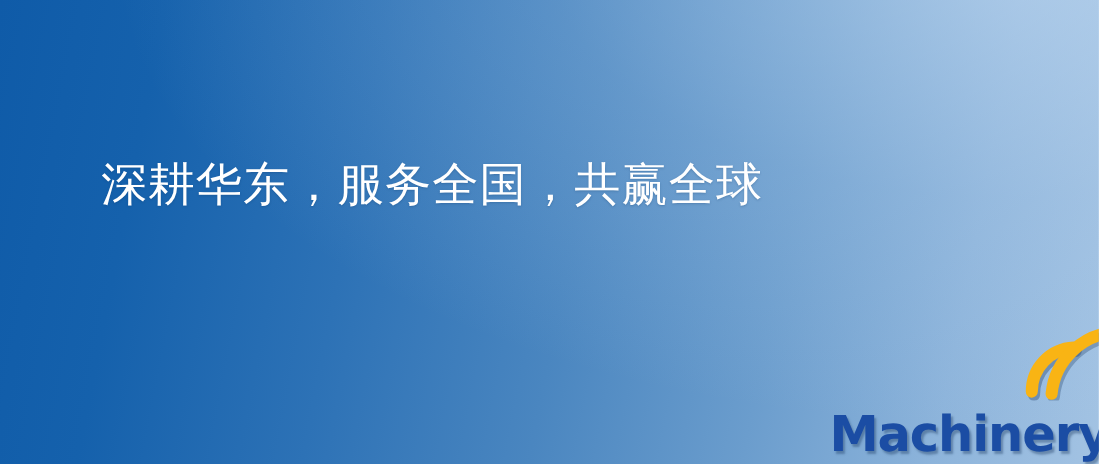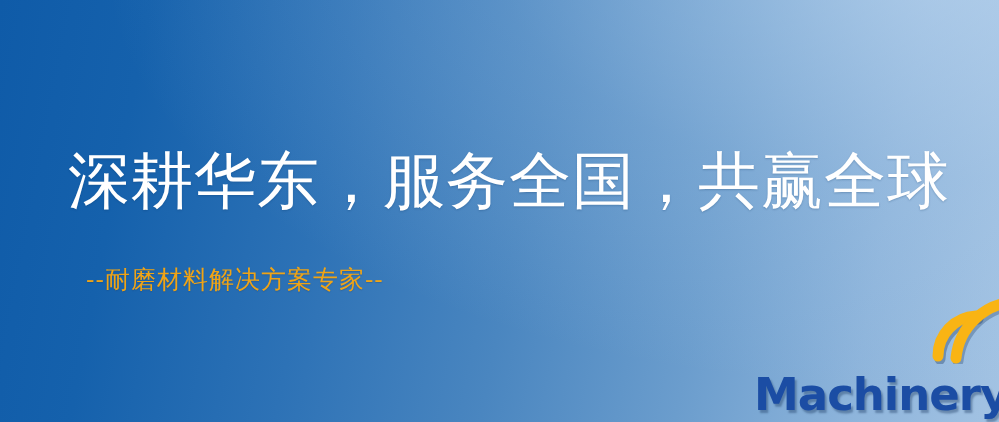"深耕华东，服务全国，共赢全球" .headline { font-family: Liberation Serif, serif -> Liberation Mono, monospace; font-size: 62px -> 42px; left: 68px -> 92px }
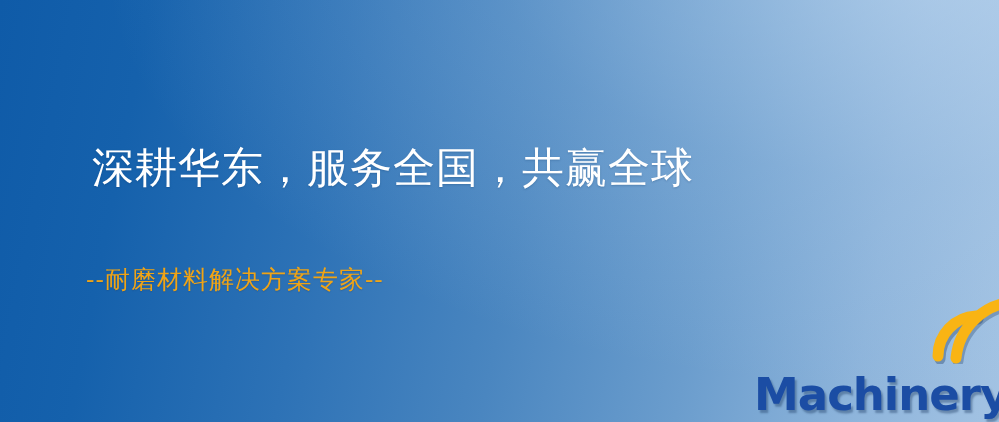"--耐磨材料解决方案专家--" div.subtitle { html: <div>--耐磨材料解决方案专家--</div> -> none }
